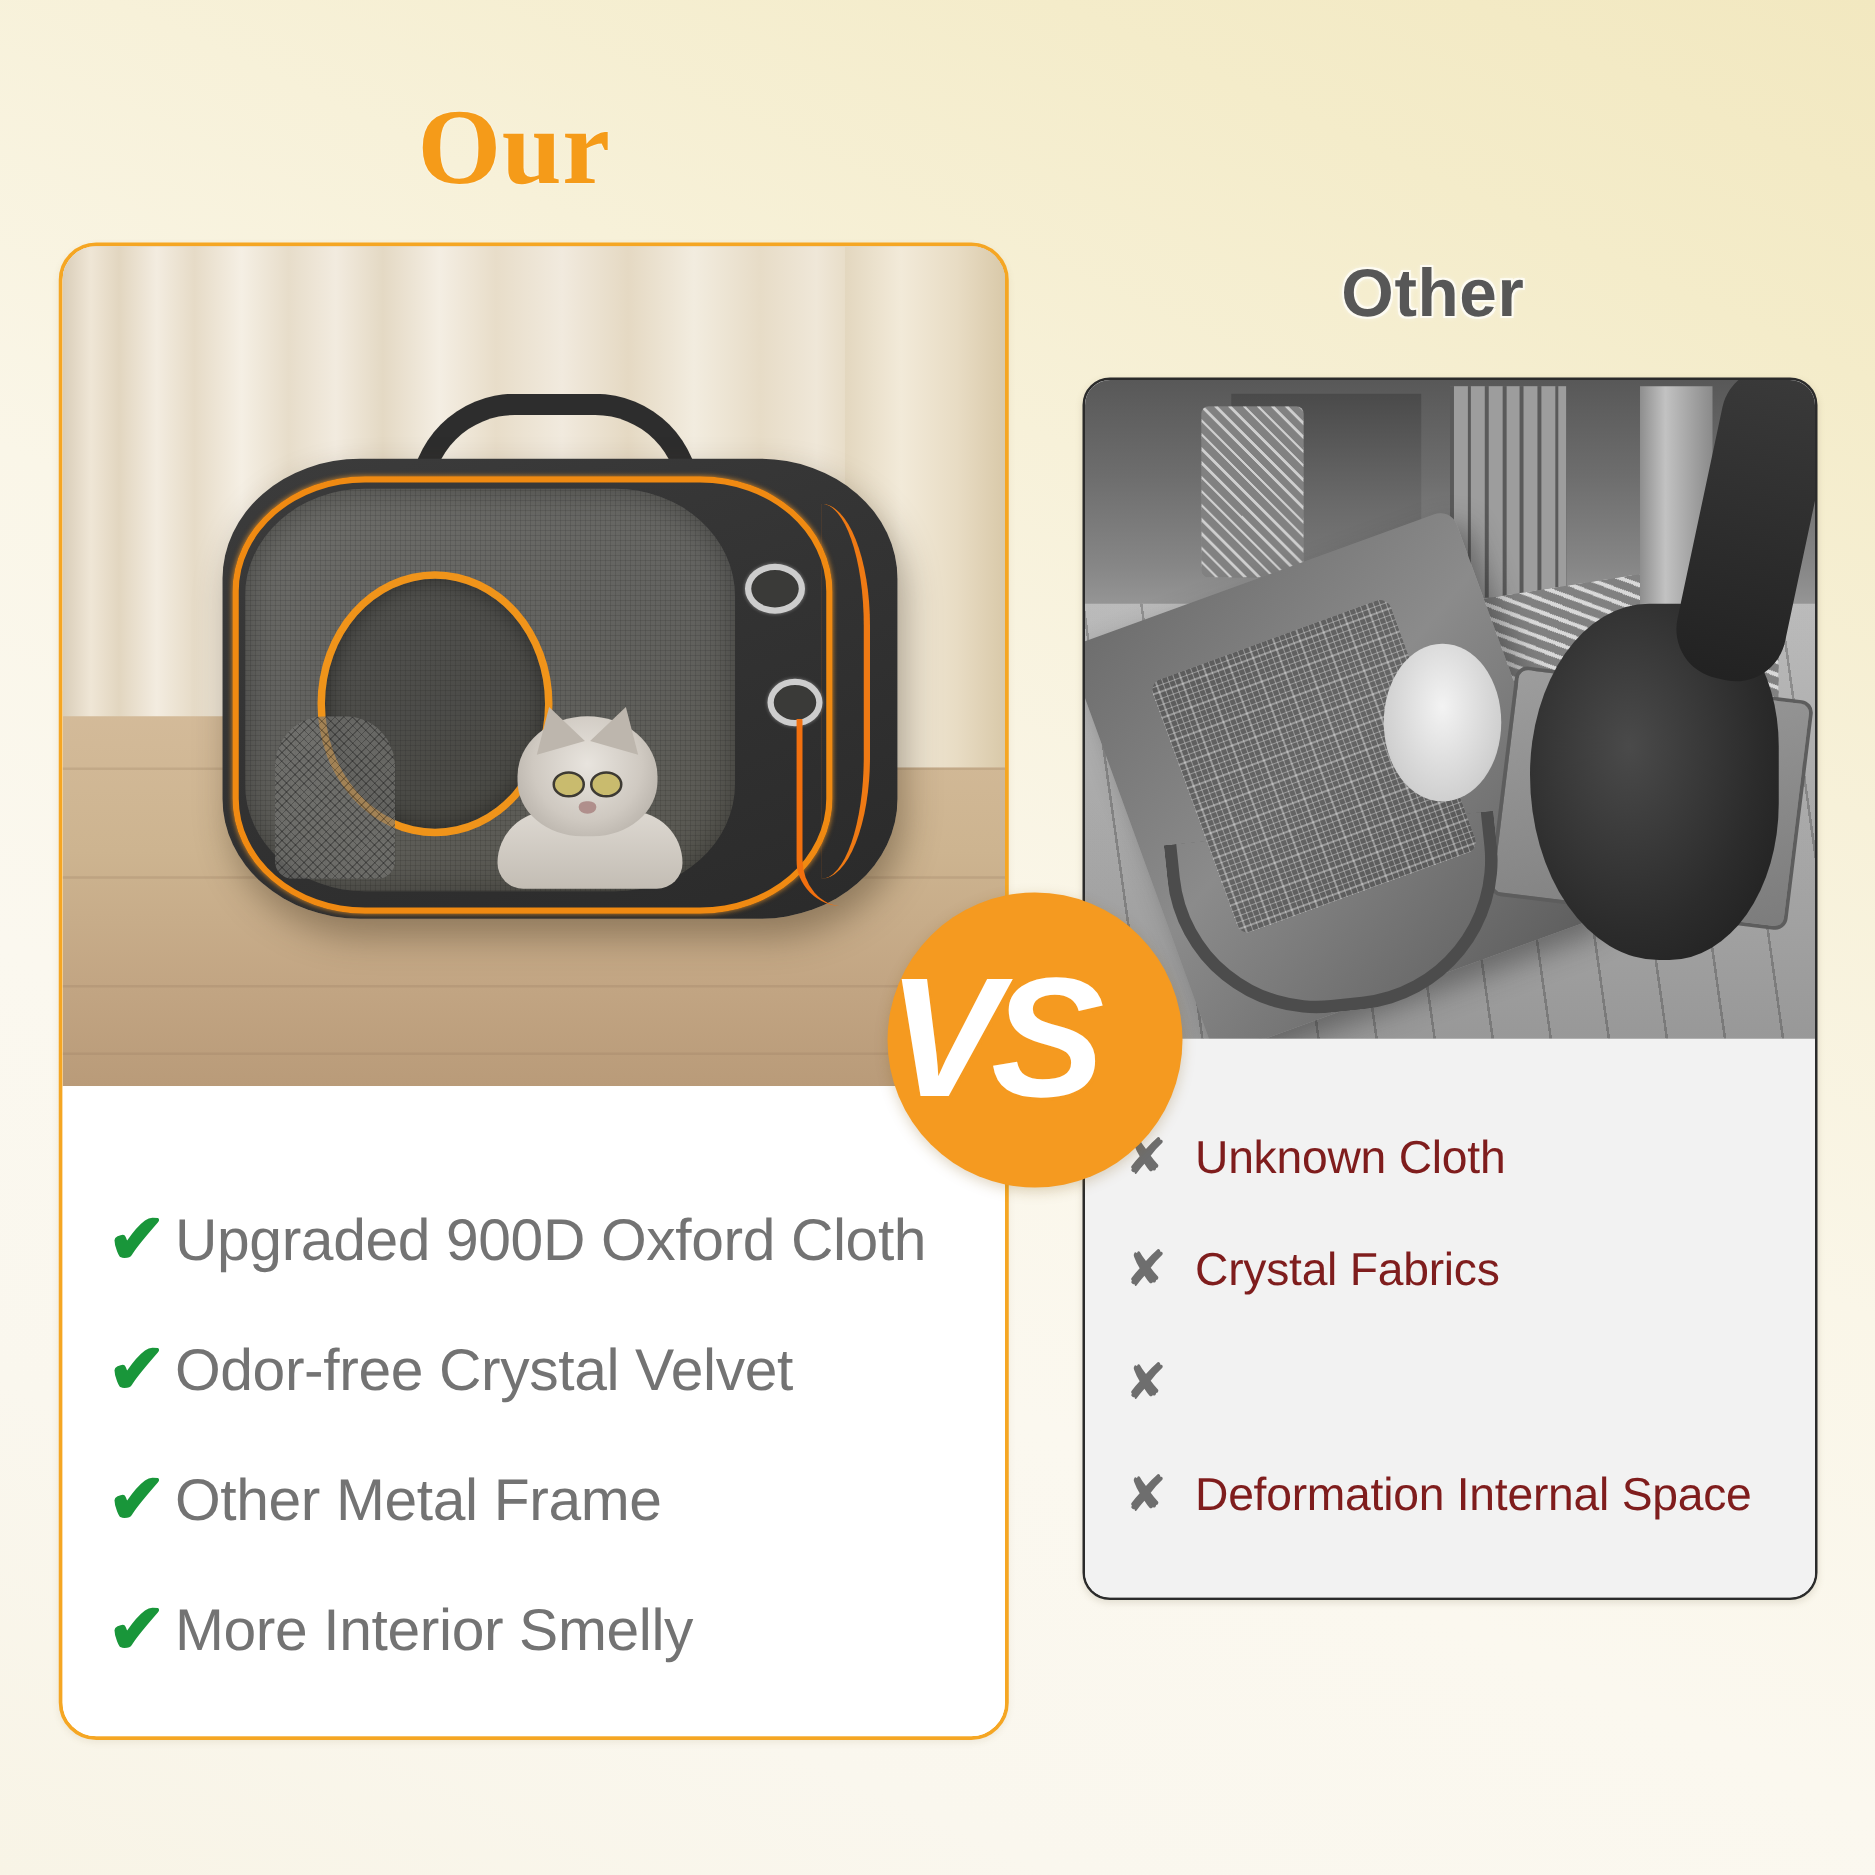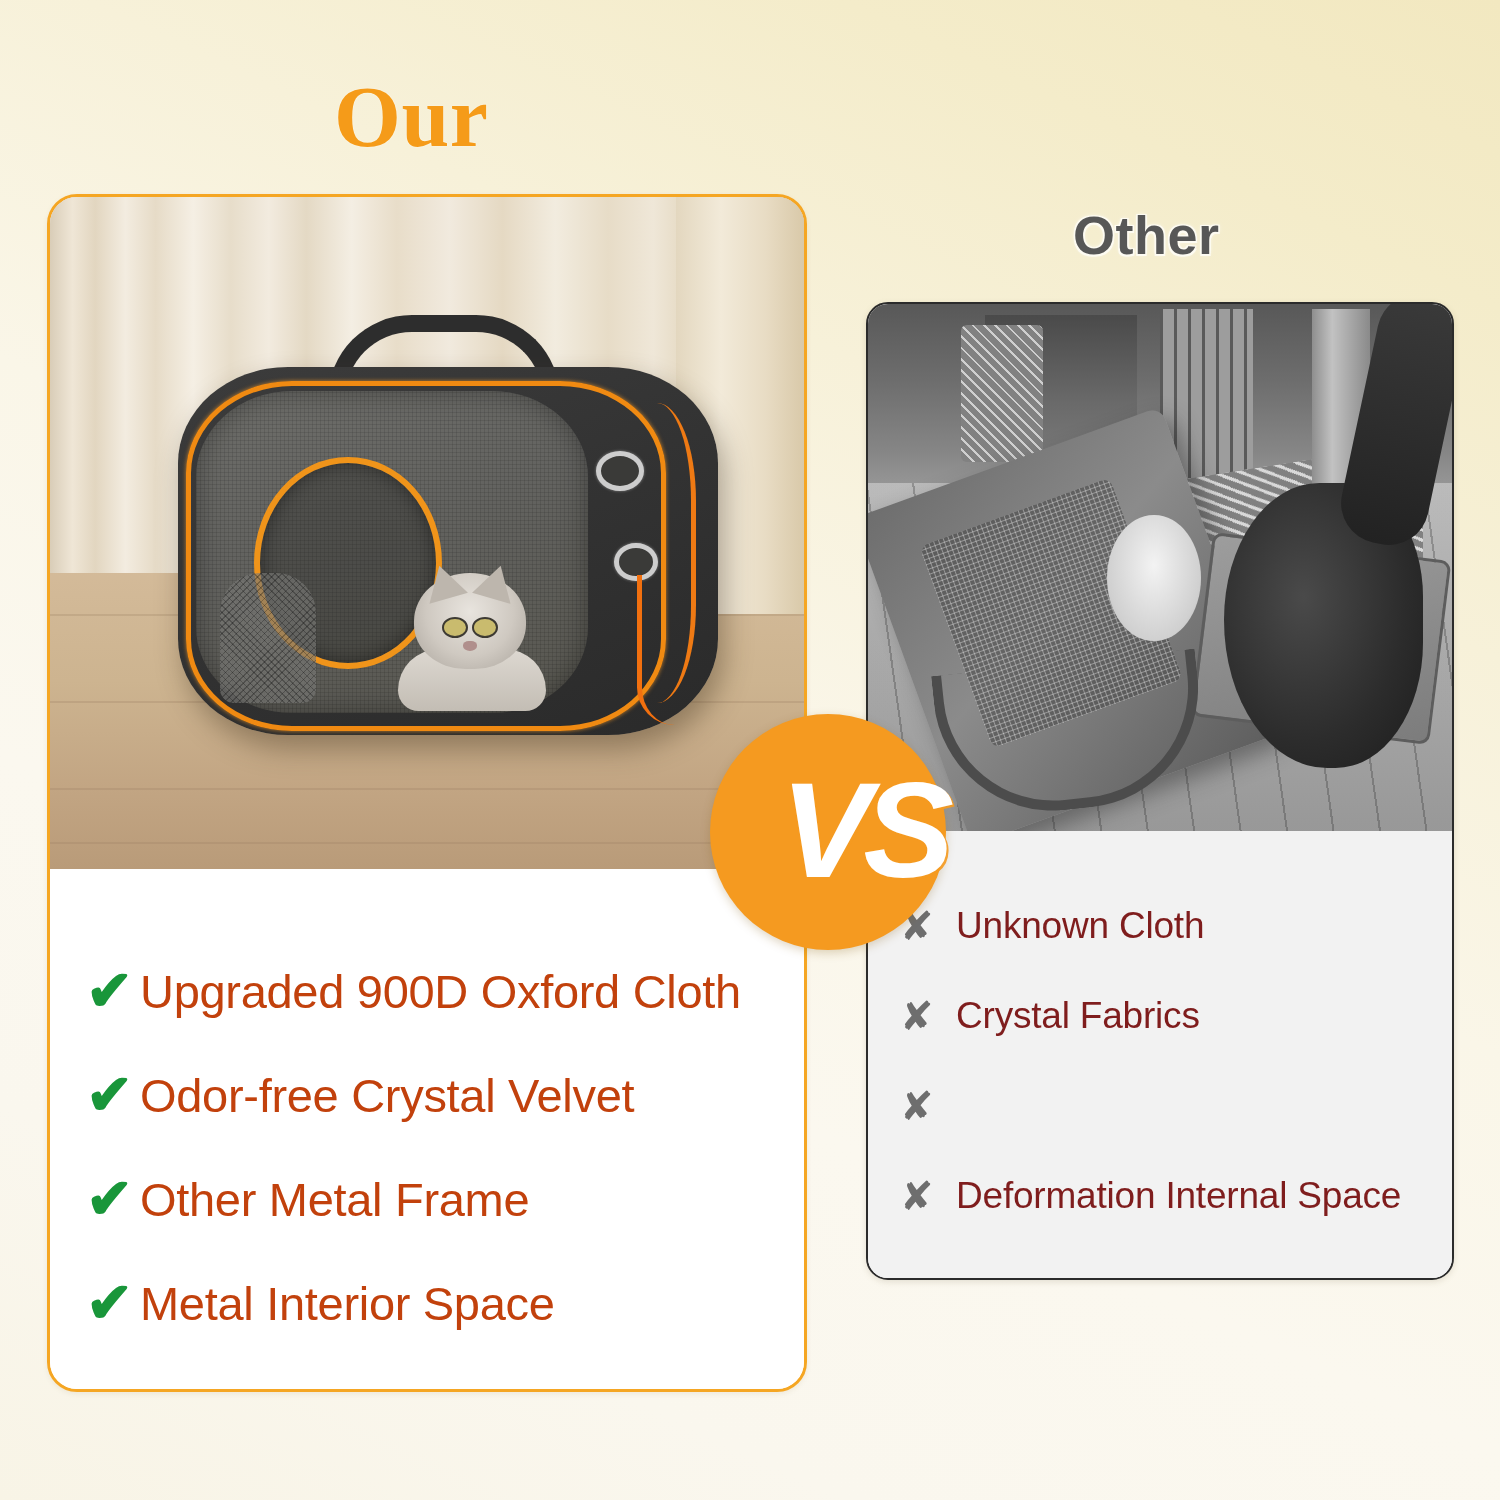"VS" #vs-badge { justify-content: flex-end -> flex-start }
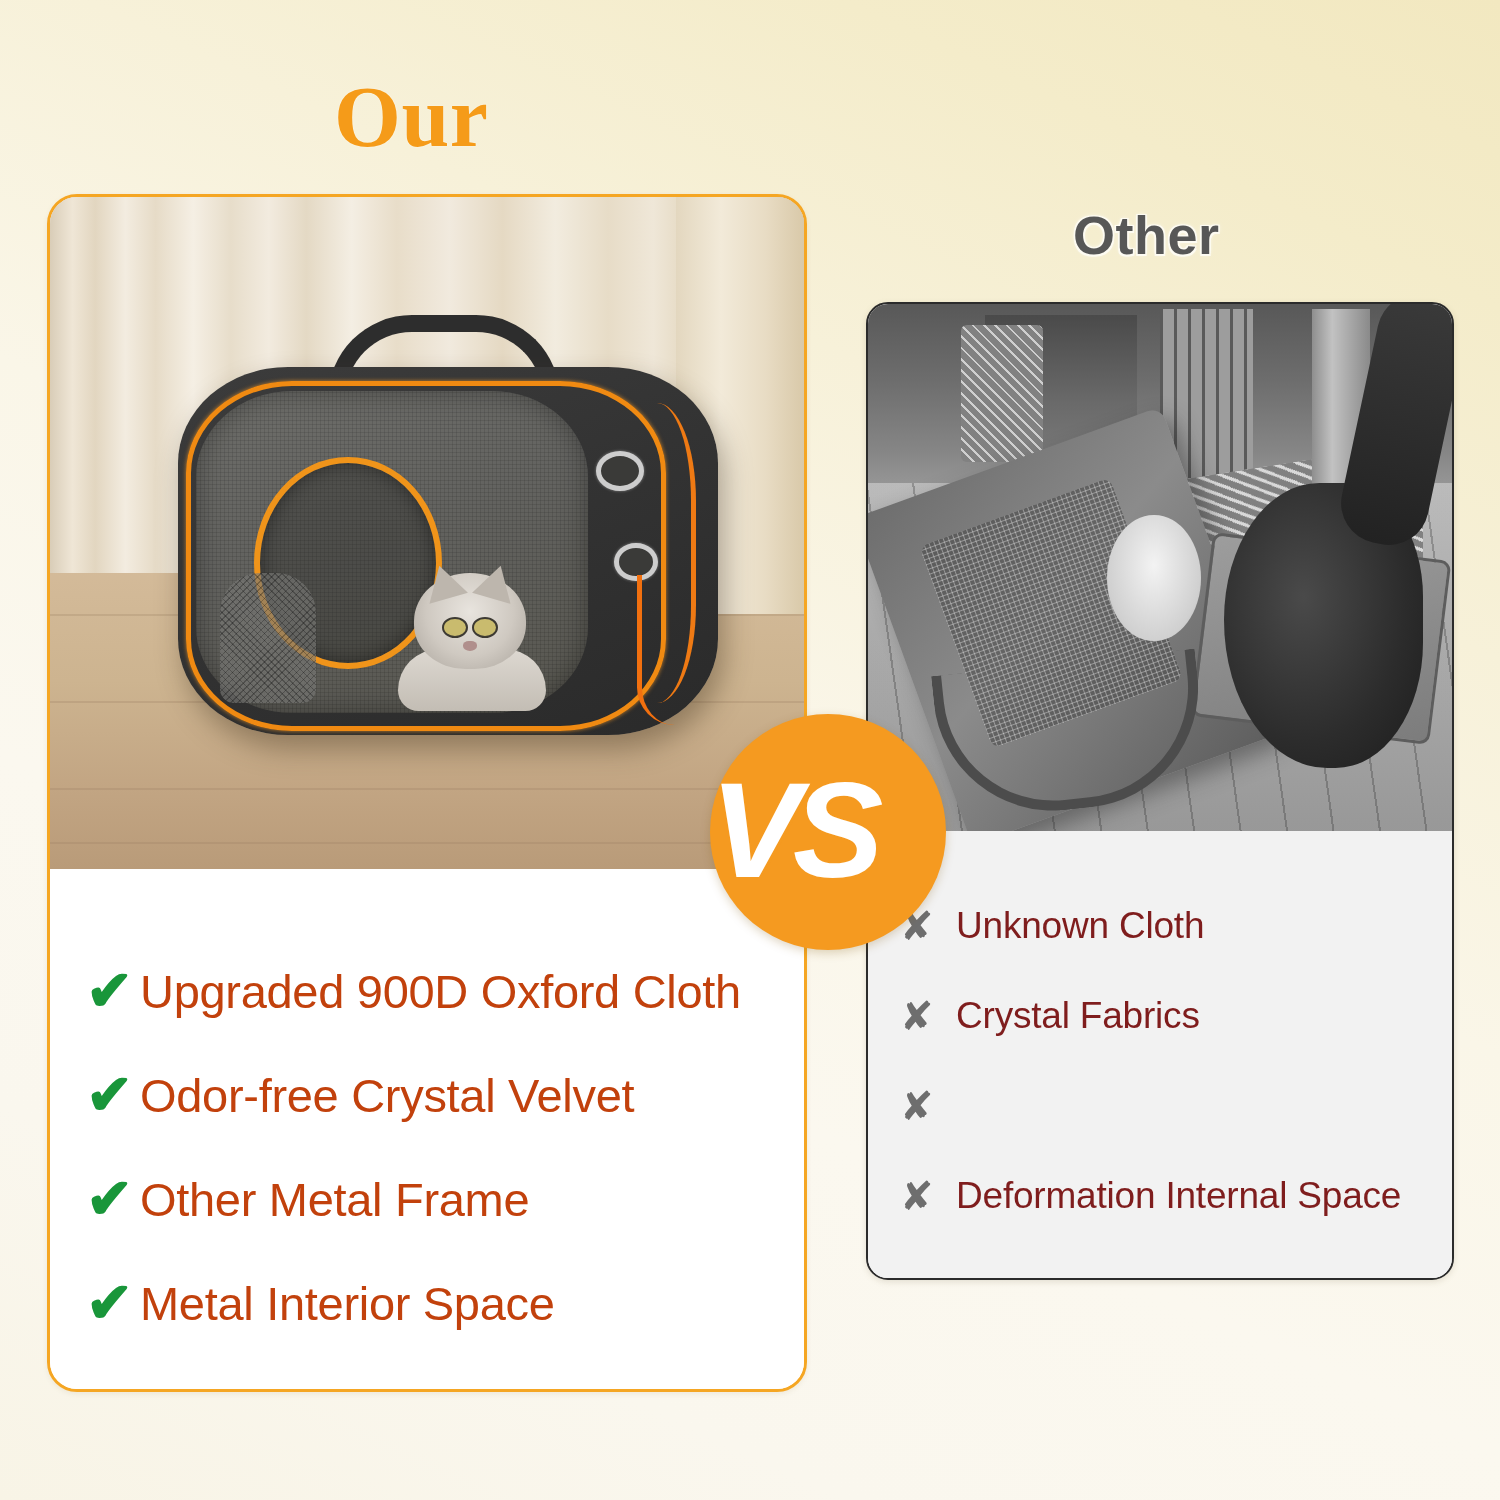"Upgraded 900D Oxford Cloth" .our-text { color: #c2410c -> #737373 }
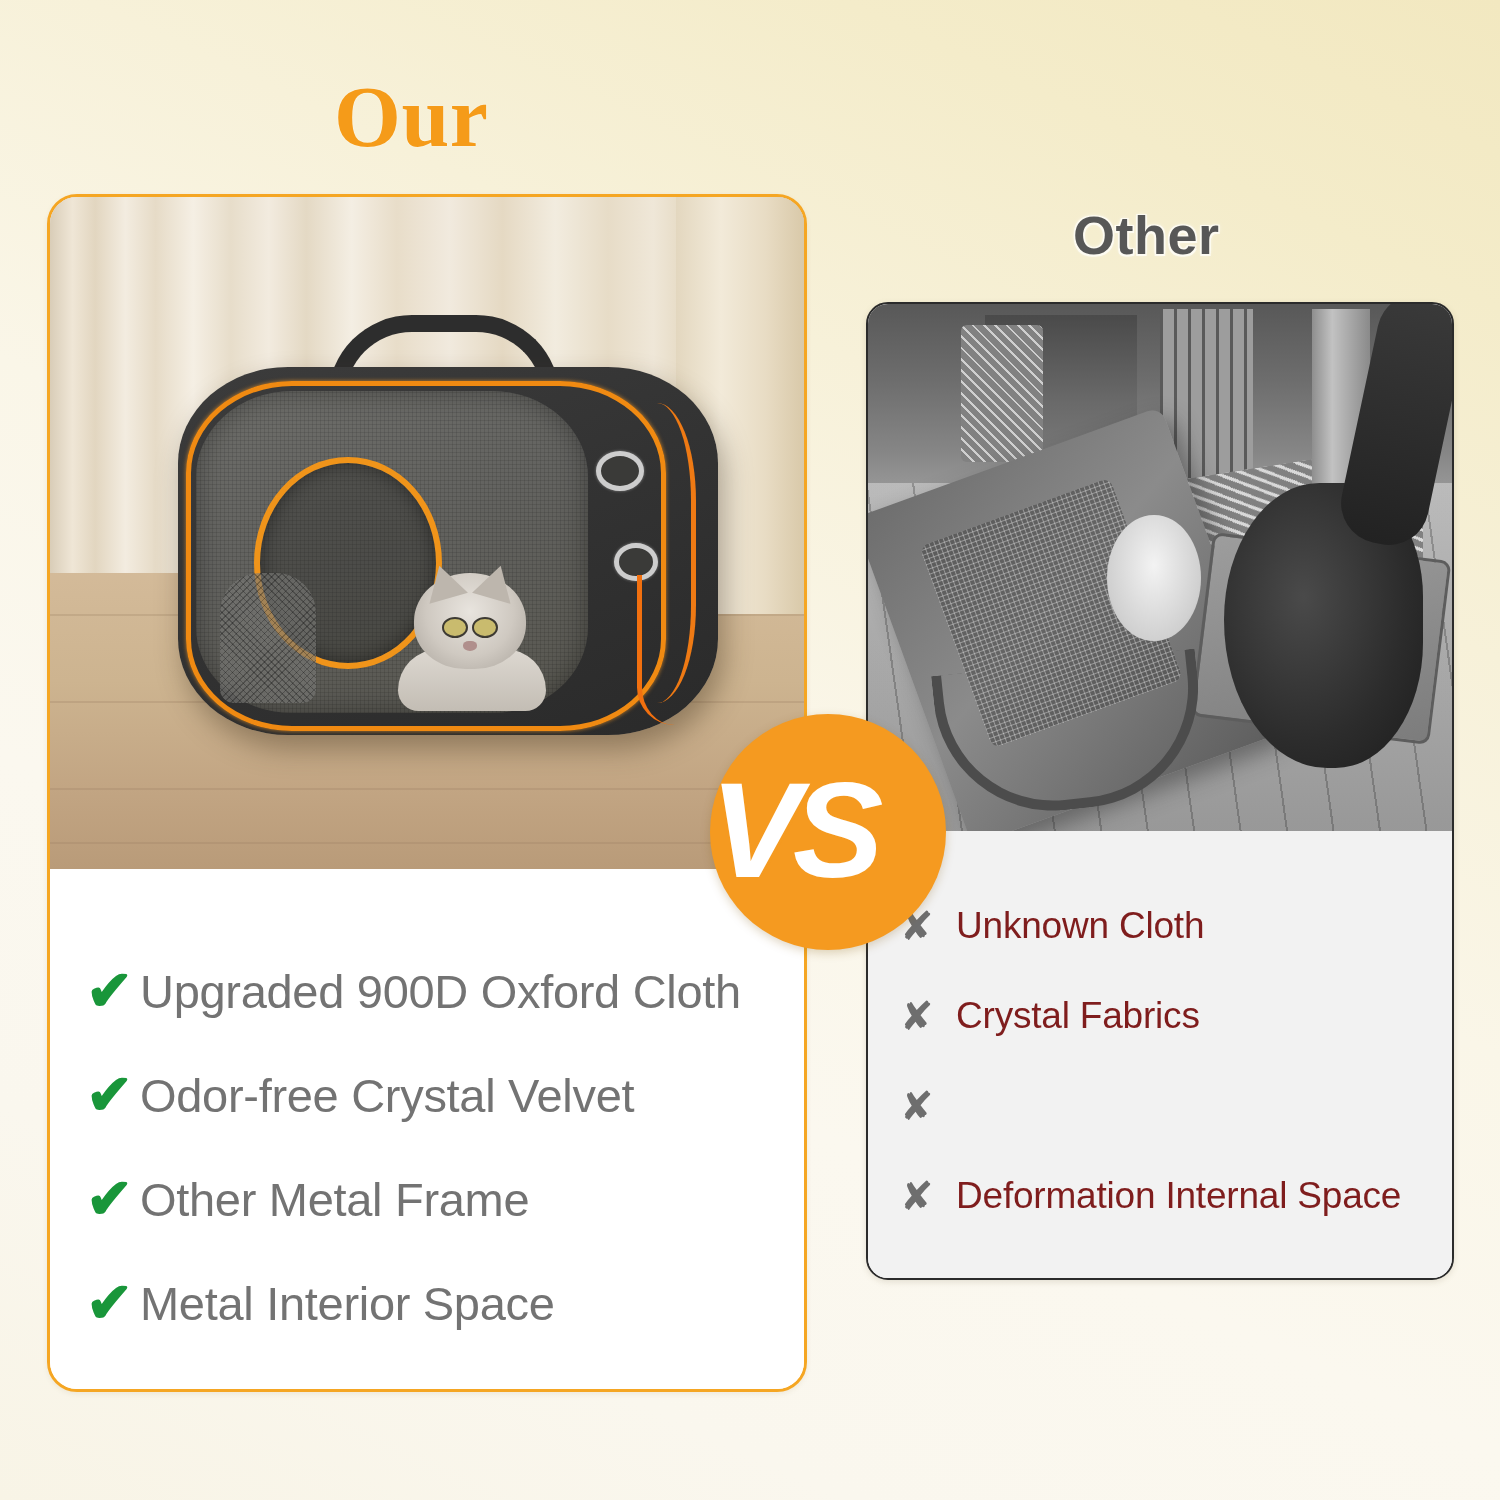"Metal Interior Space" span.our-text { text: Metal Interior Space -> More Interior Smelly }
